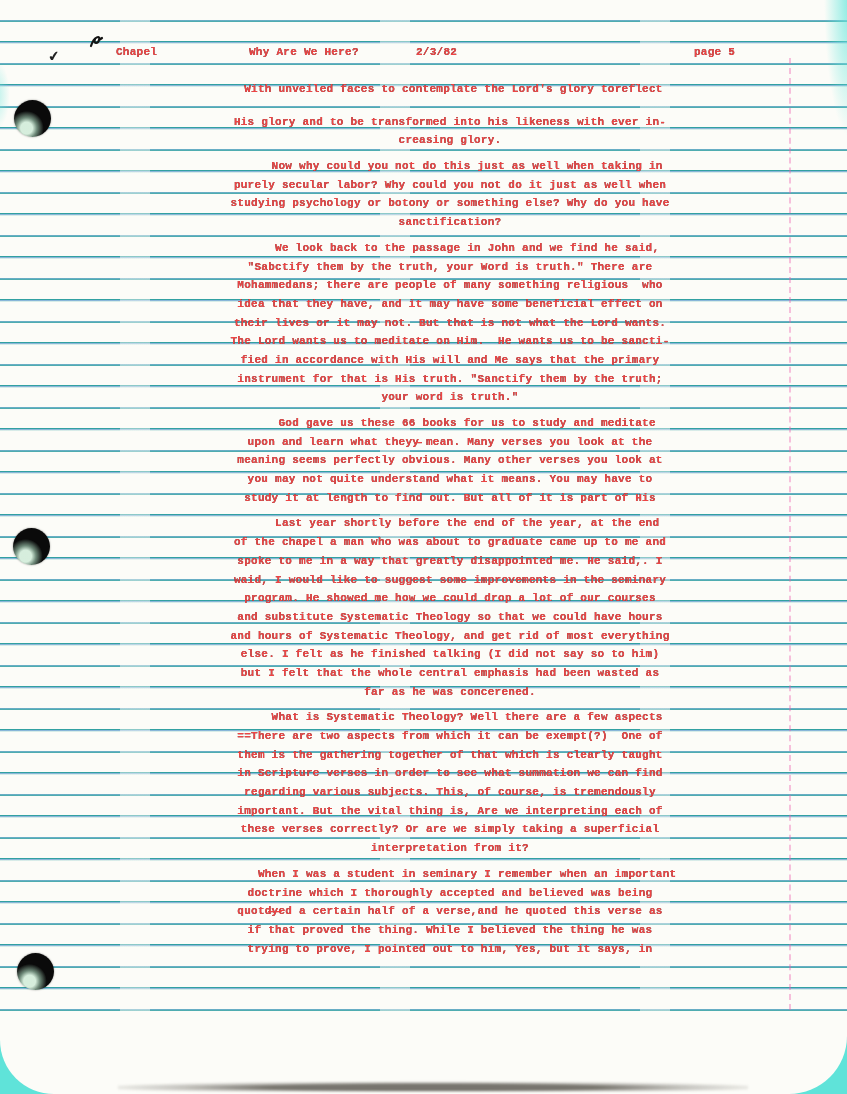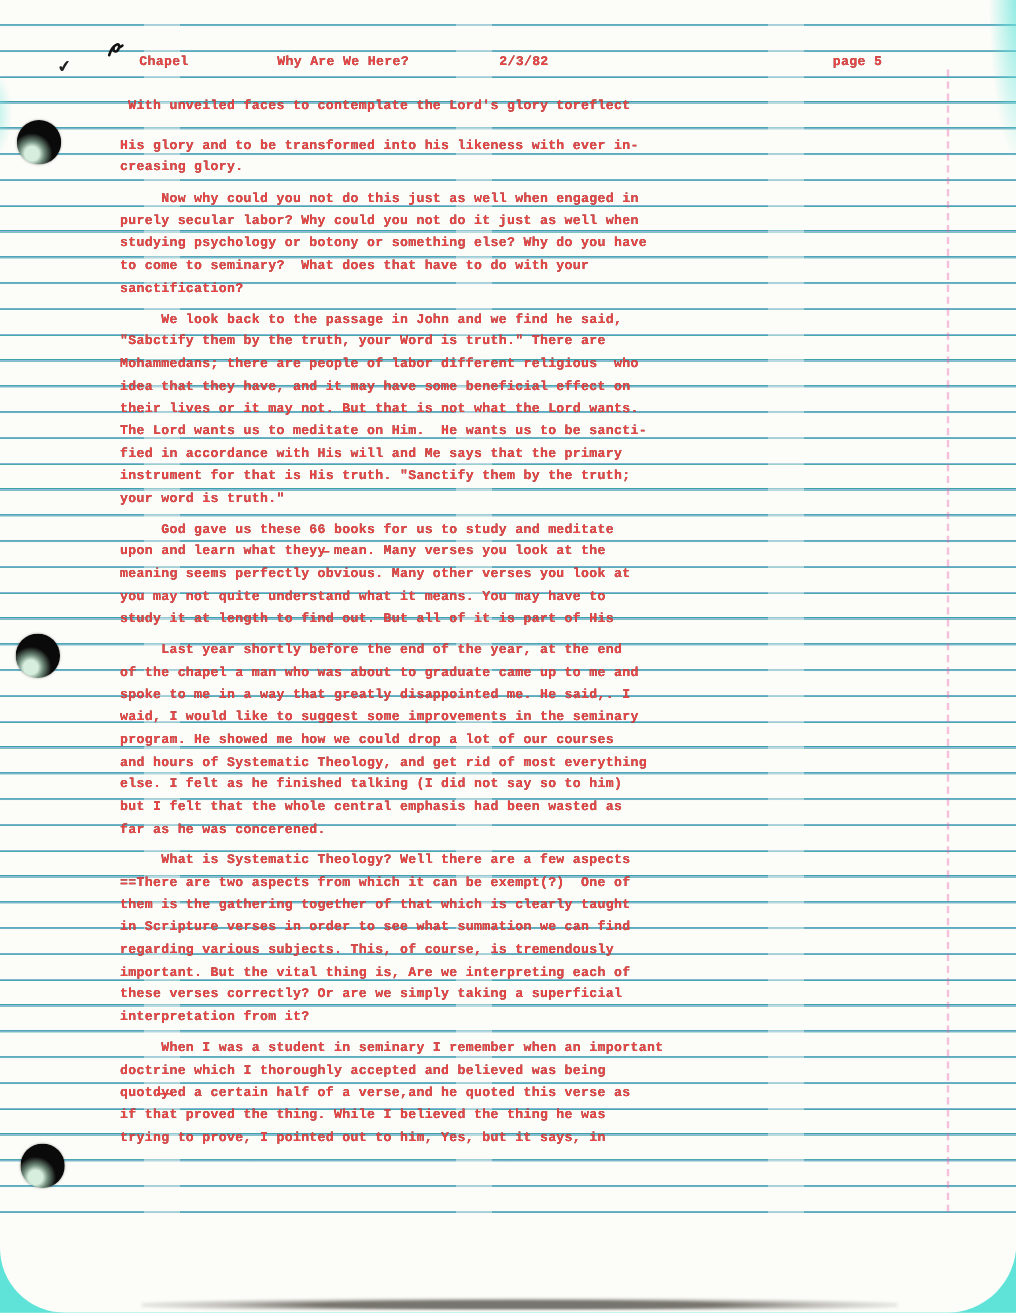"Why Are We Here?" .h-title { left: 231px -> 249px }
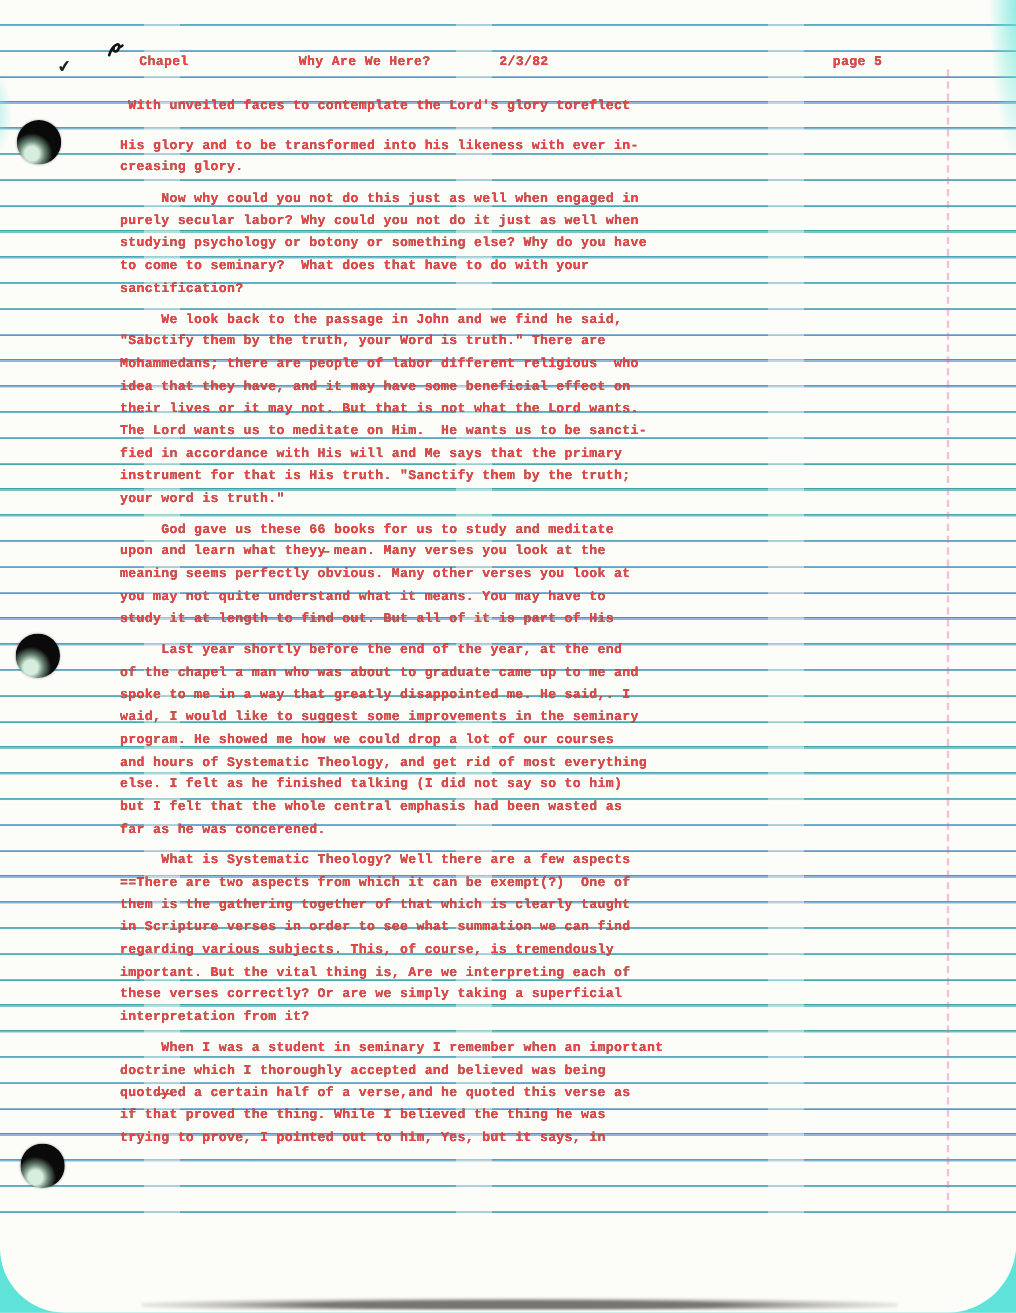"With unveiled faces to contemplate" .para { text-align: none -> center }
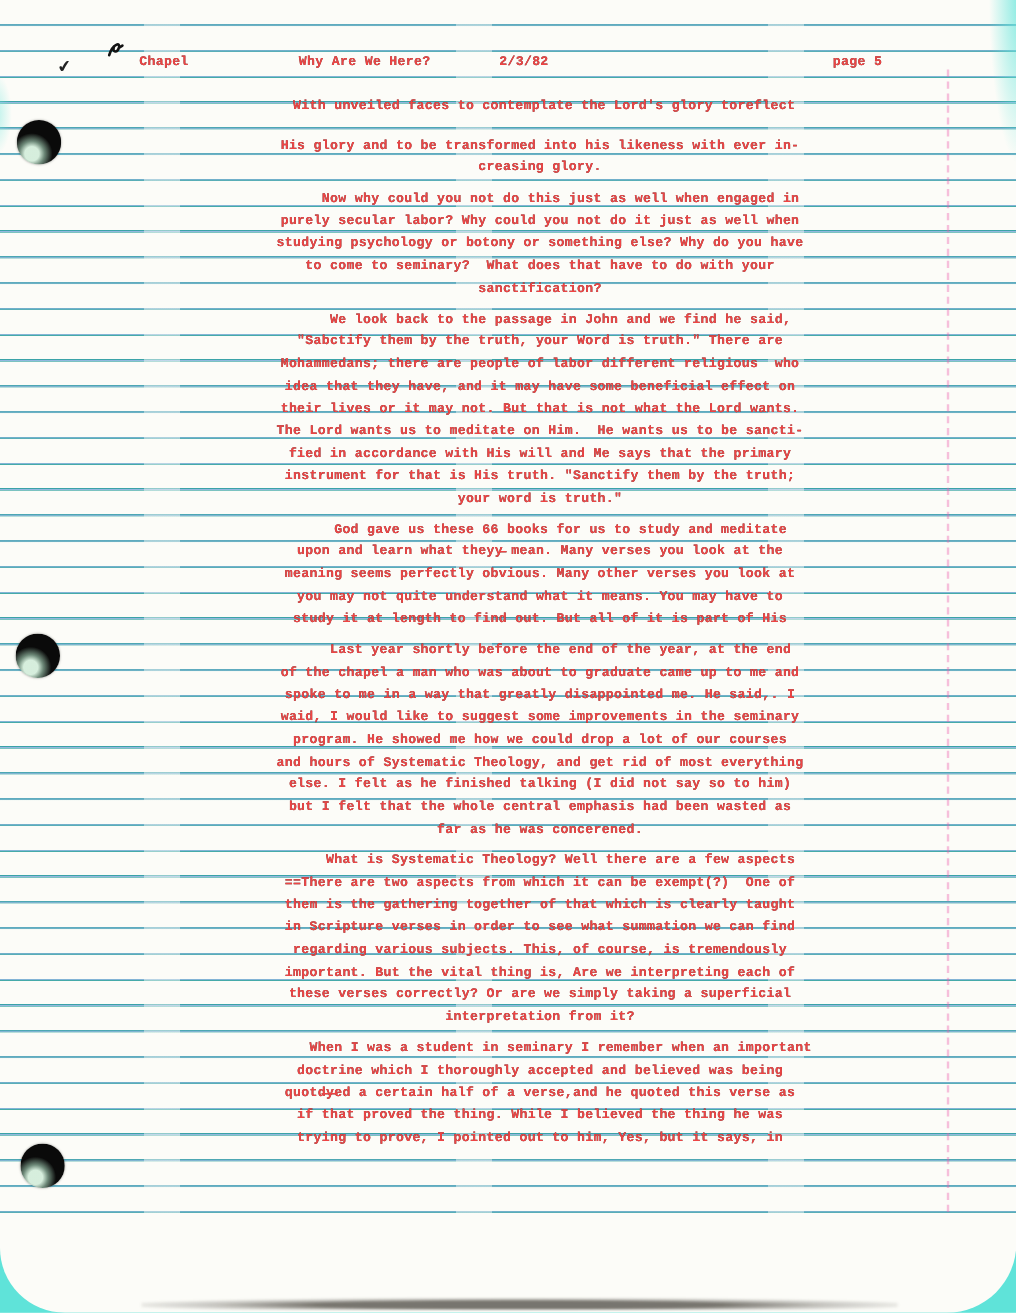"Now why could you not" div.line { text: engaged -> taking }
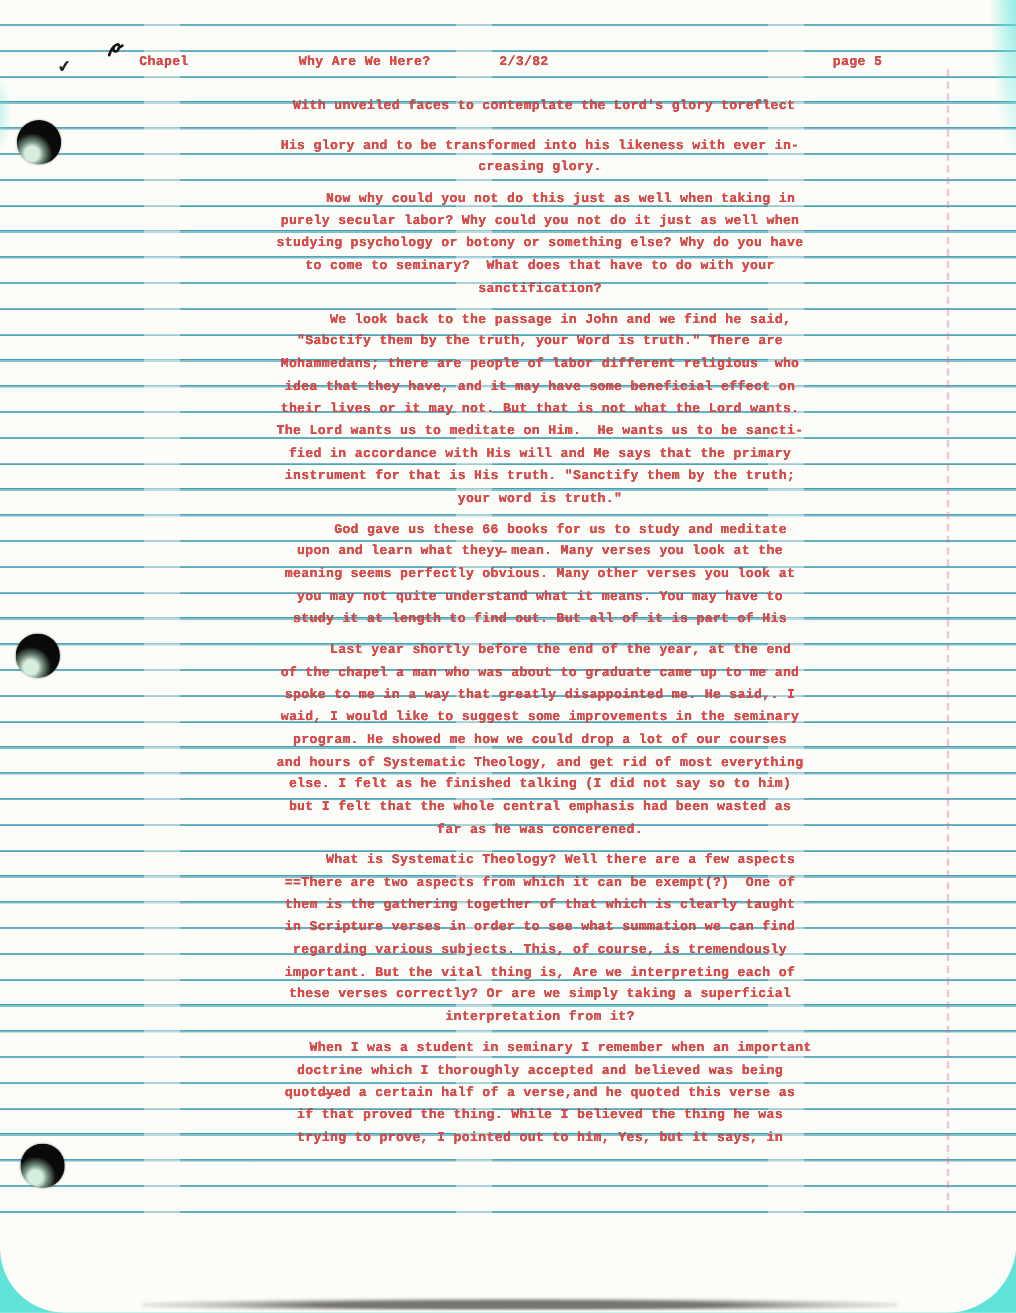"to come to seminary? What" div.line { html: <div>to come to seminary? What does that have to do with your</div> -> none }
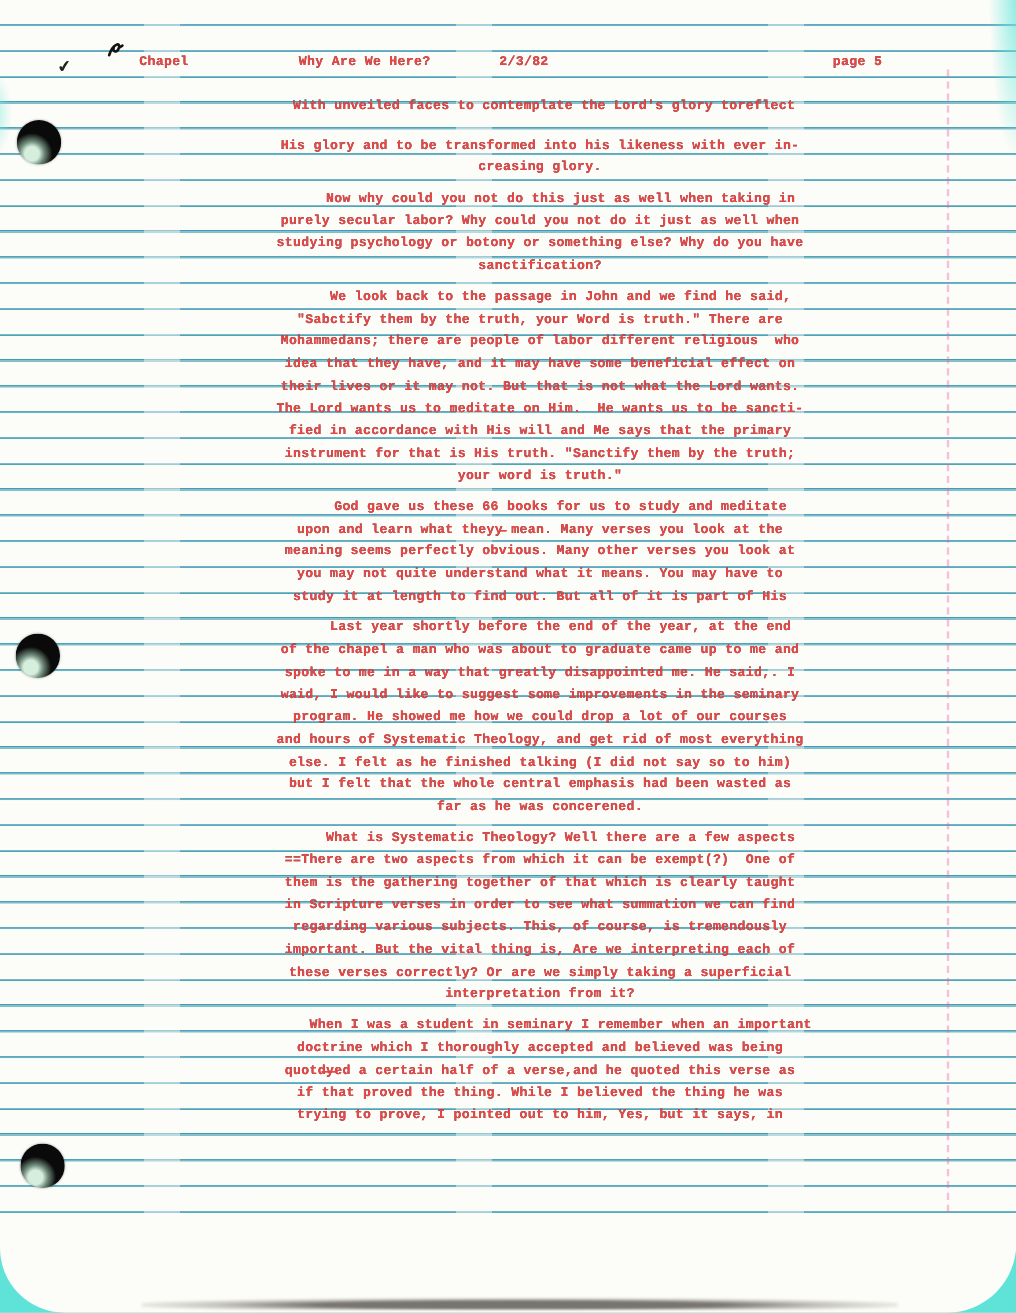"Mohammedans; there are people of" div.line { text: labor different -> many something }
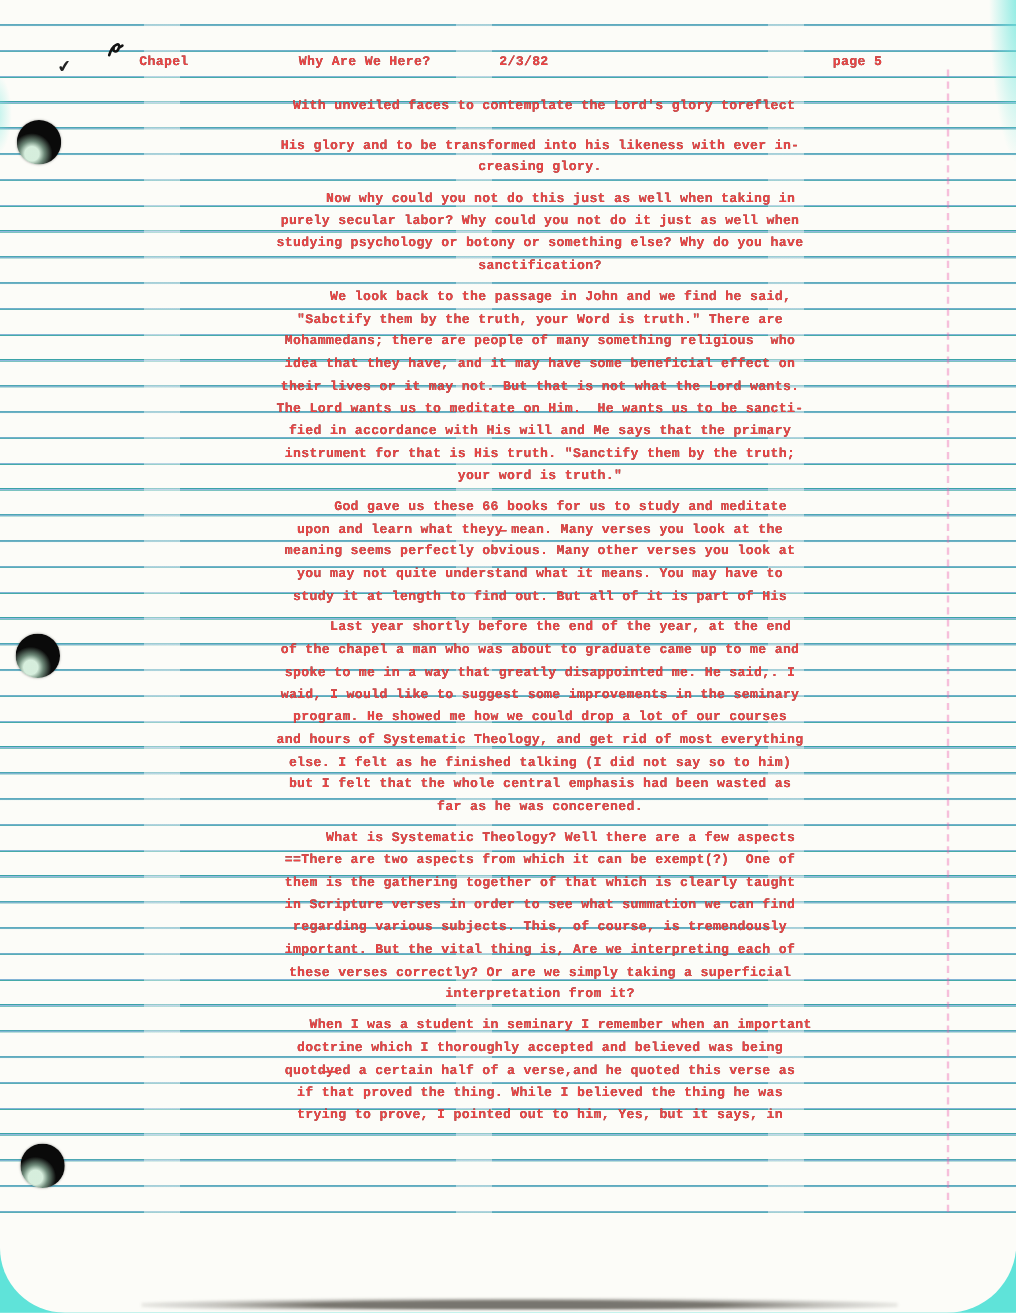"and substitute Systematic Theology so" div.line { html: none -> <div>and substitute Systematic Theology so that we could have hours</div> }
